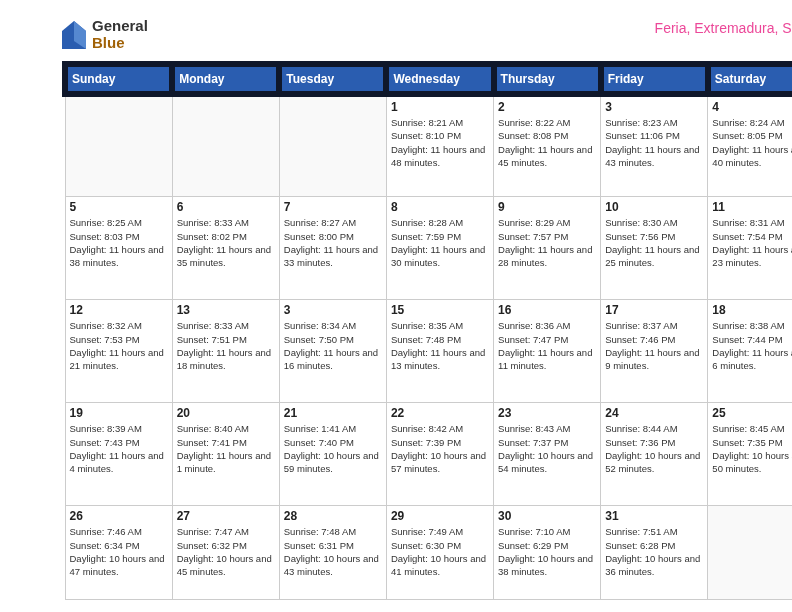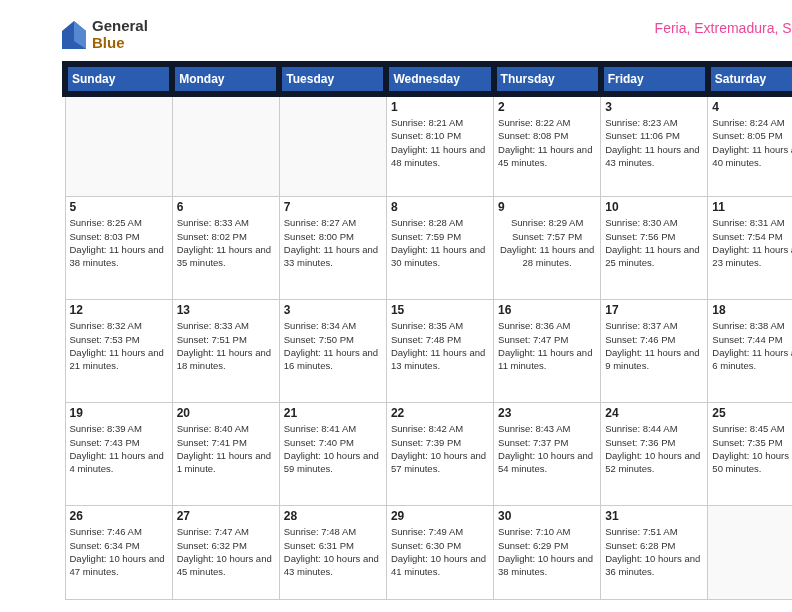"Sunrise: 8:29 AM" div.day-info { text-align: center -> none }
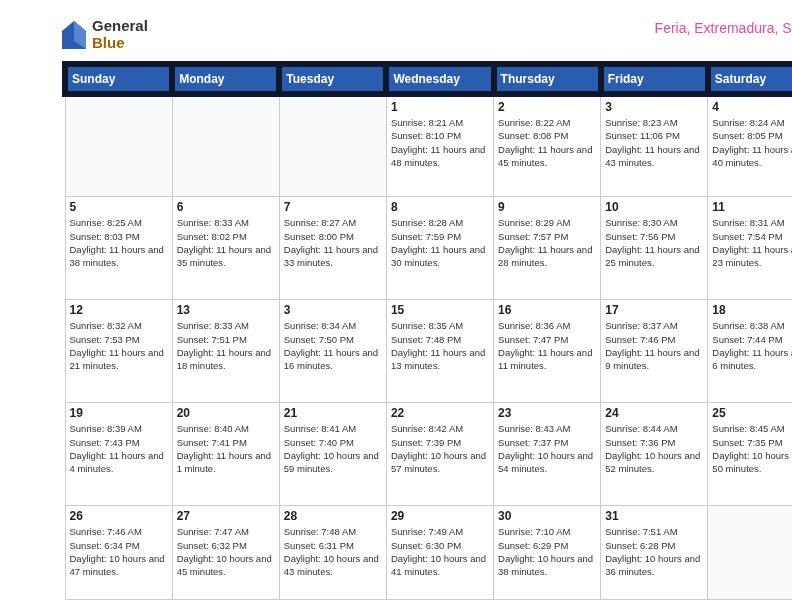"Sunrise: 8:41 AM" div.day-info { text: 8:41 -> 1:41 }
